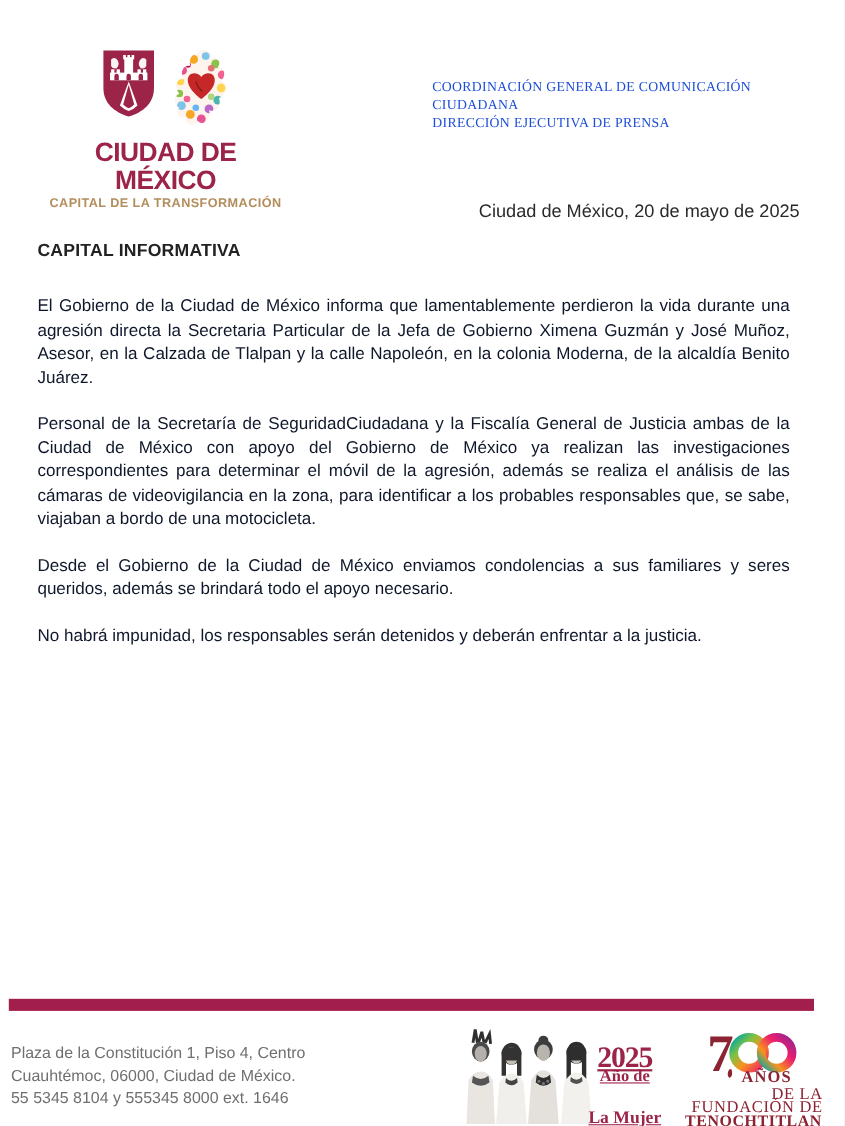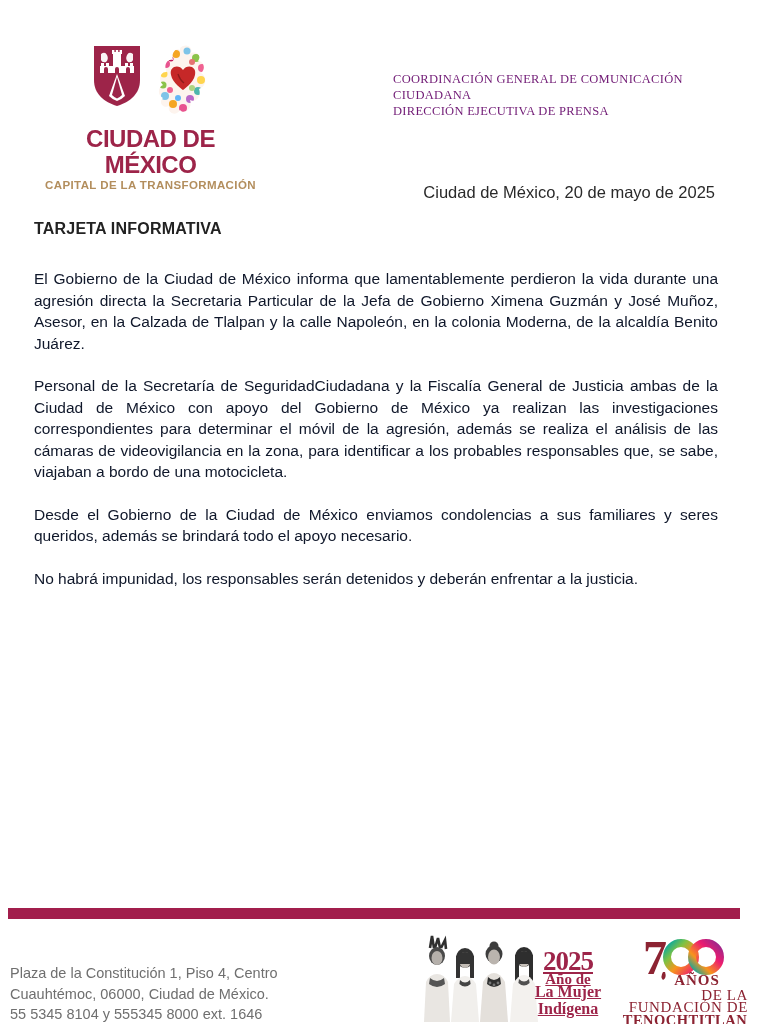"COORDINACIÓN GENERAL DE COMUNICACIÓN" .org-block { color: #701a75 -> #1d4ed8 }
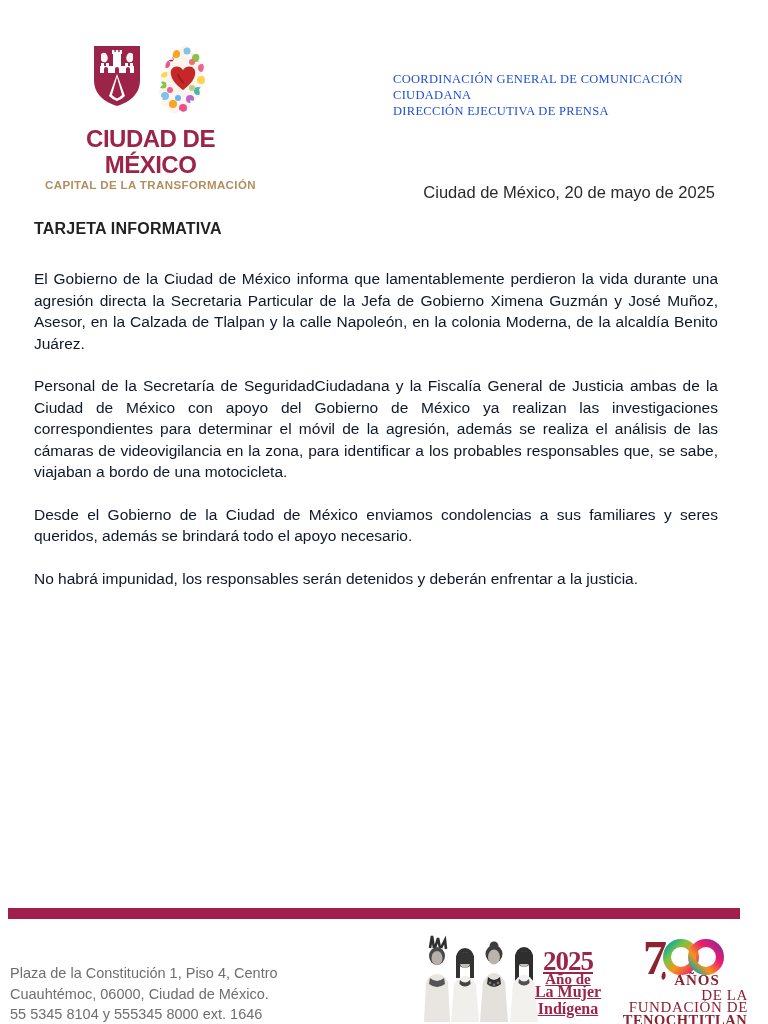"Ciudad de México, 20 de" .dateline { right: 53px -> 41px }
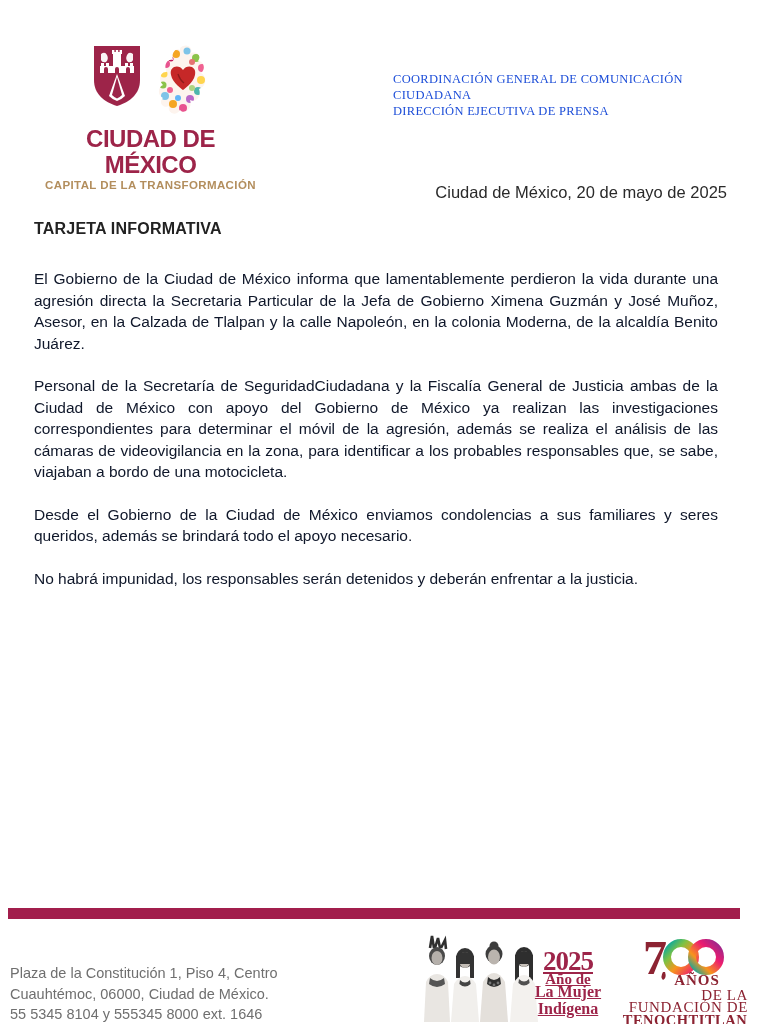"TARJETA INFORMATIVA" div.doc-title { text: TARJETA -> CAPITAL }
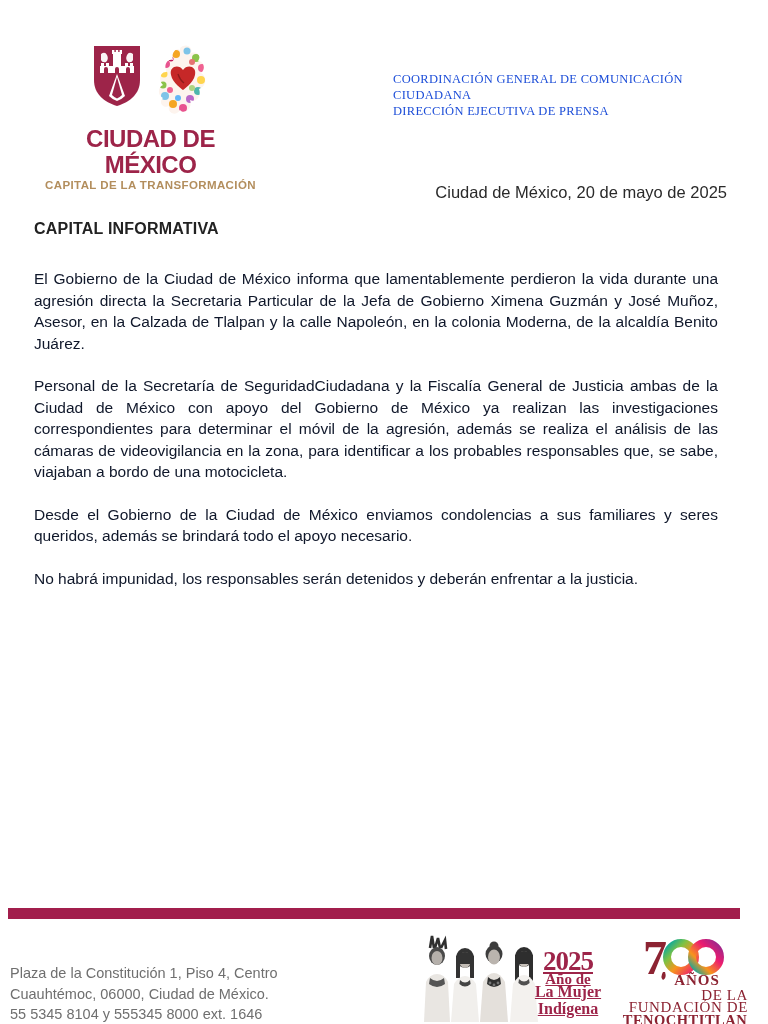"Plaza de la Constitución 1," .footer-address { margin-top: 15px -> none }
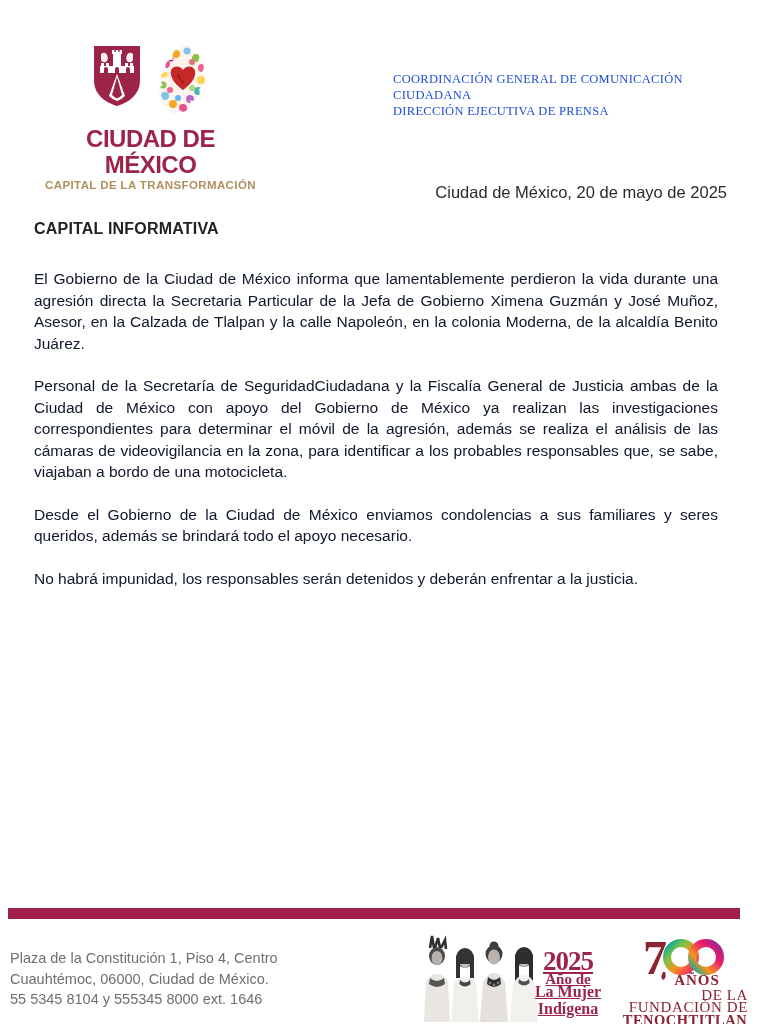"La Mujer" .year-badge .yb-line { margin-top: none -> 25px }
